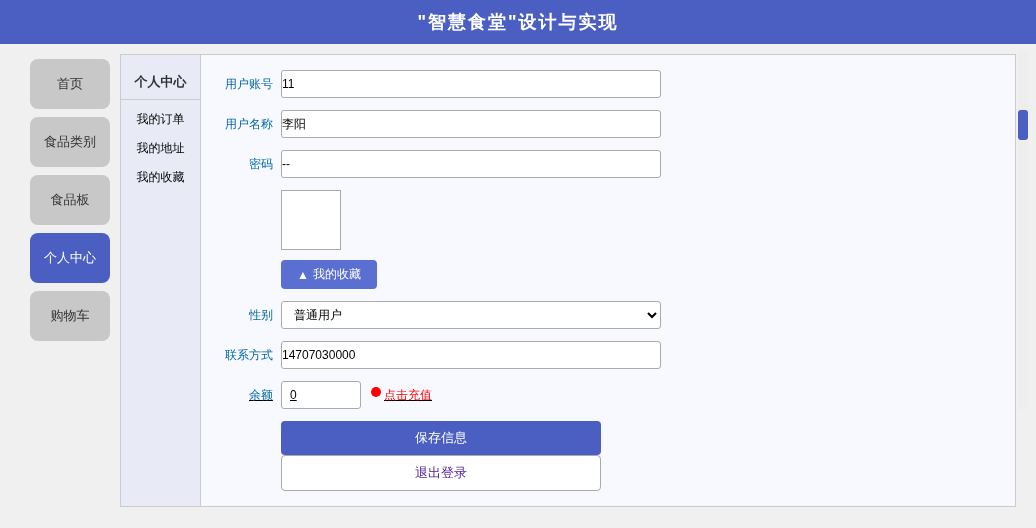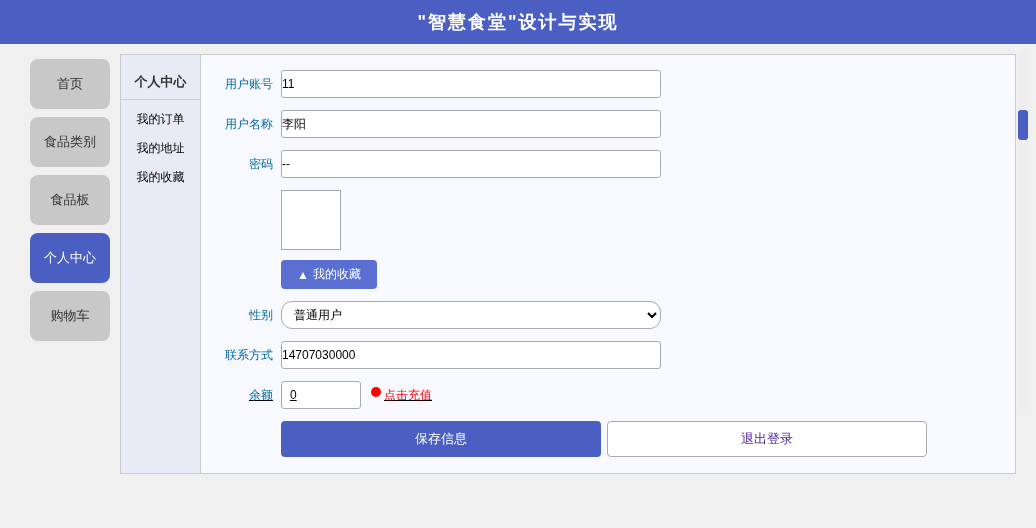"普通用户" .form-select { border-radius: 11px -> 3px }
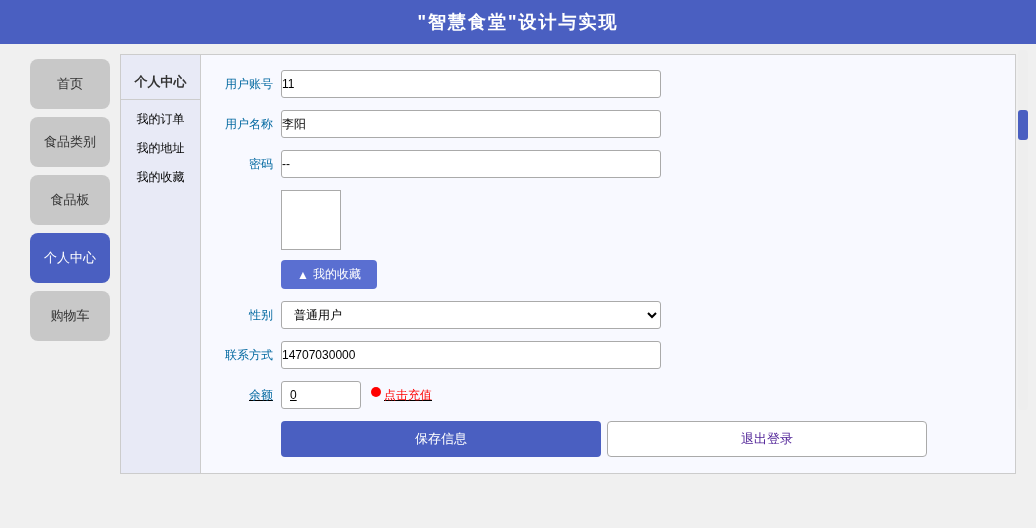"保存信息" .action-buttons { flex-direction: row -> column; gap: 6px -> 0 }
